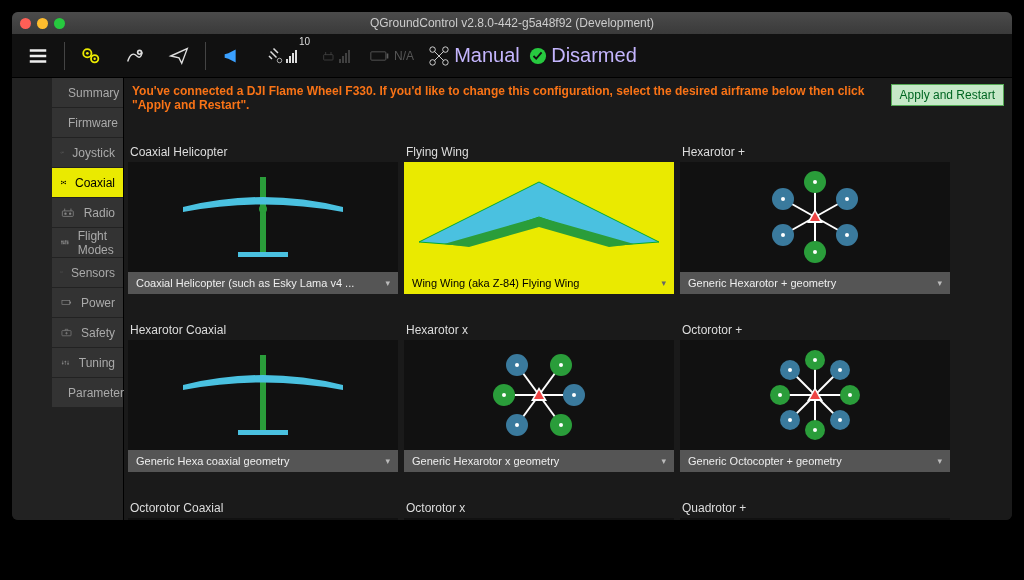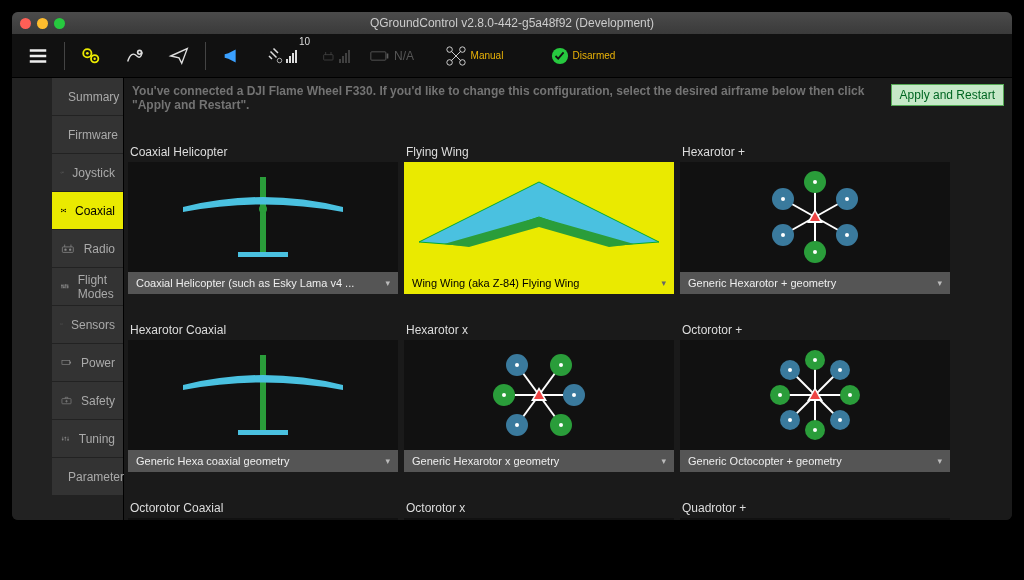"Manual" .tb-label { color: #eab308 -> #c4b5fd; font-size: 10px -> 20px }
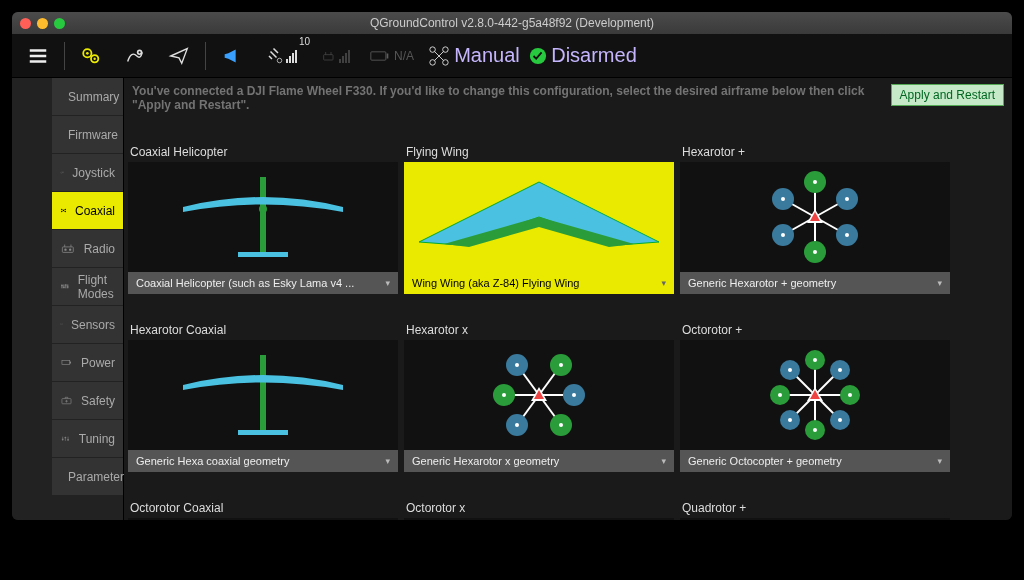"Summary" .sb-item { height: 38px -> 30px }
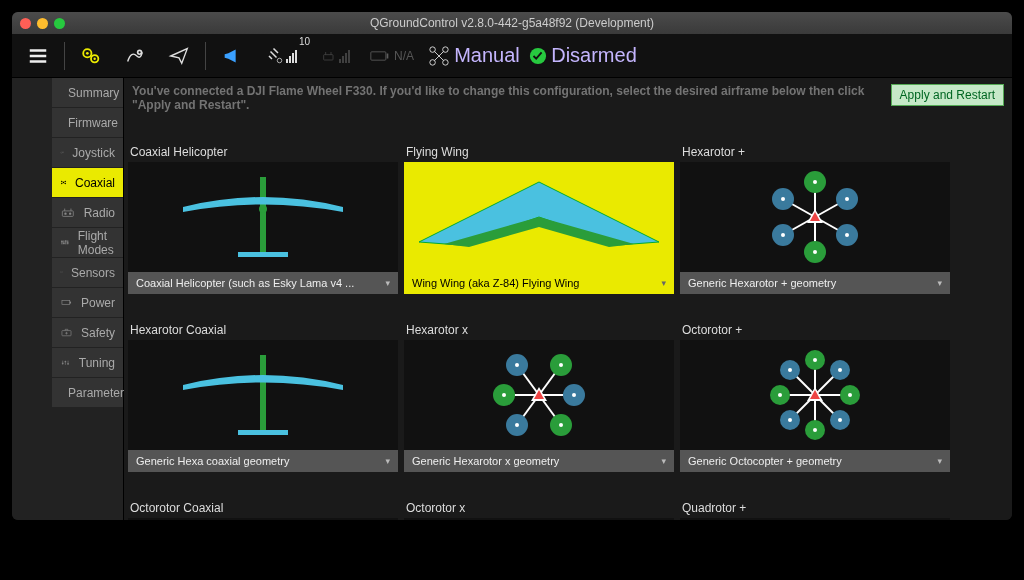"You've connected a DJI Flame" .notice-text { color: #737373 -> #f97316 }
